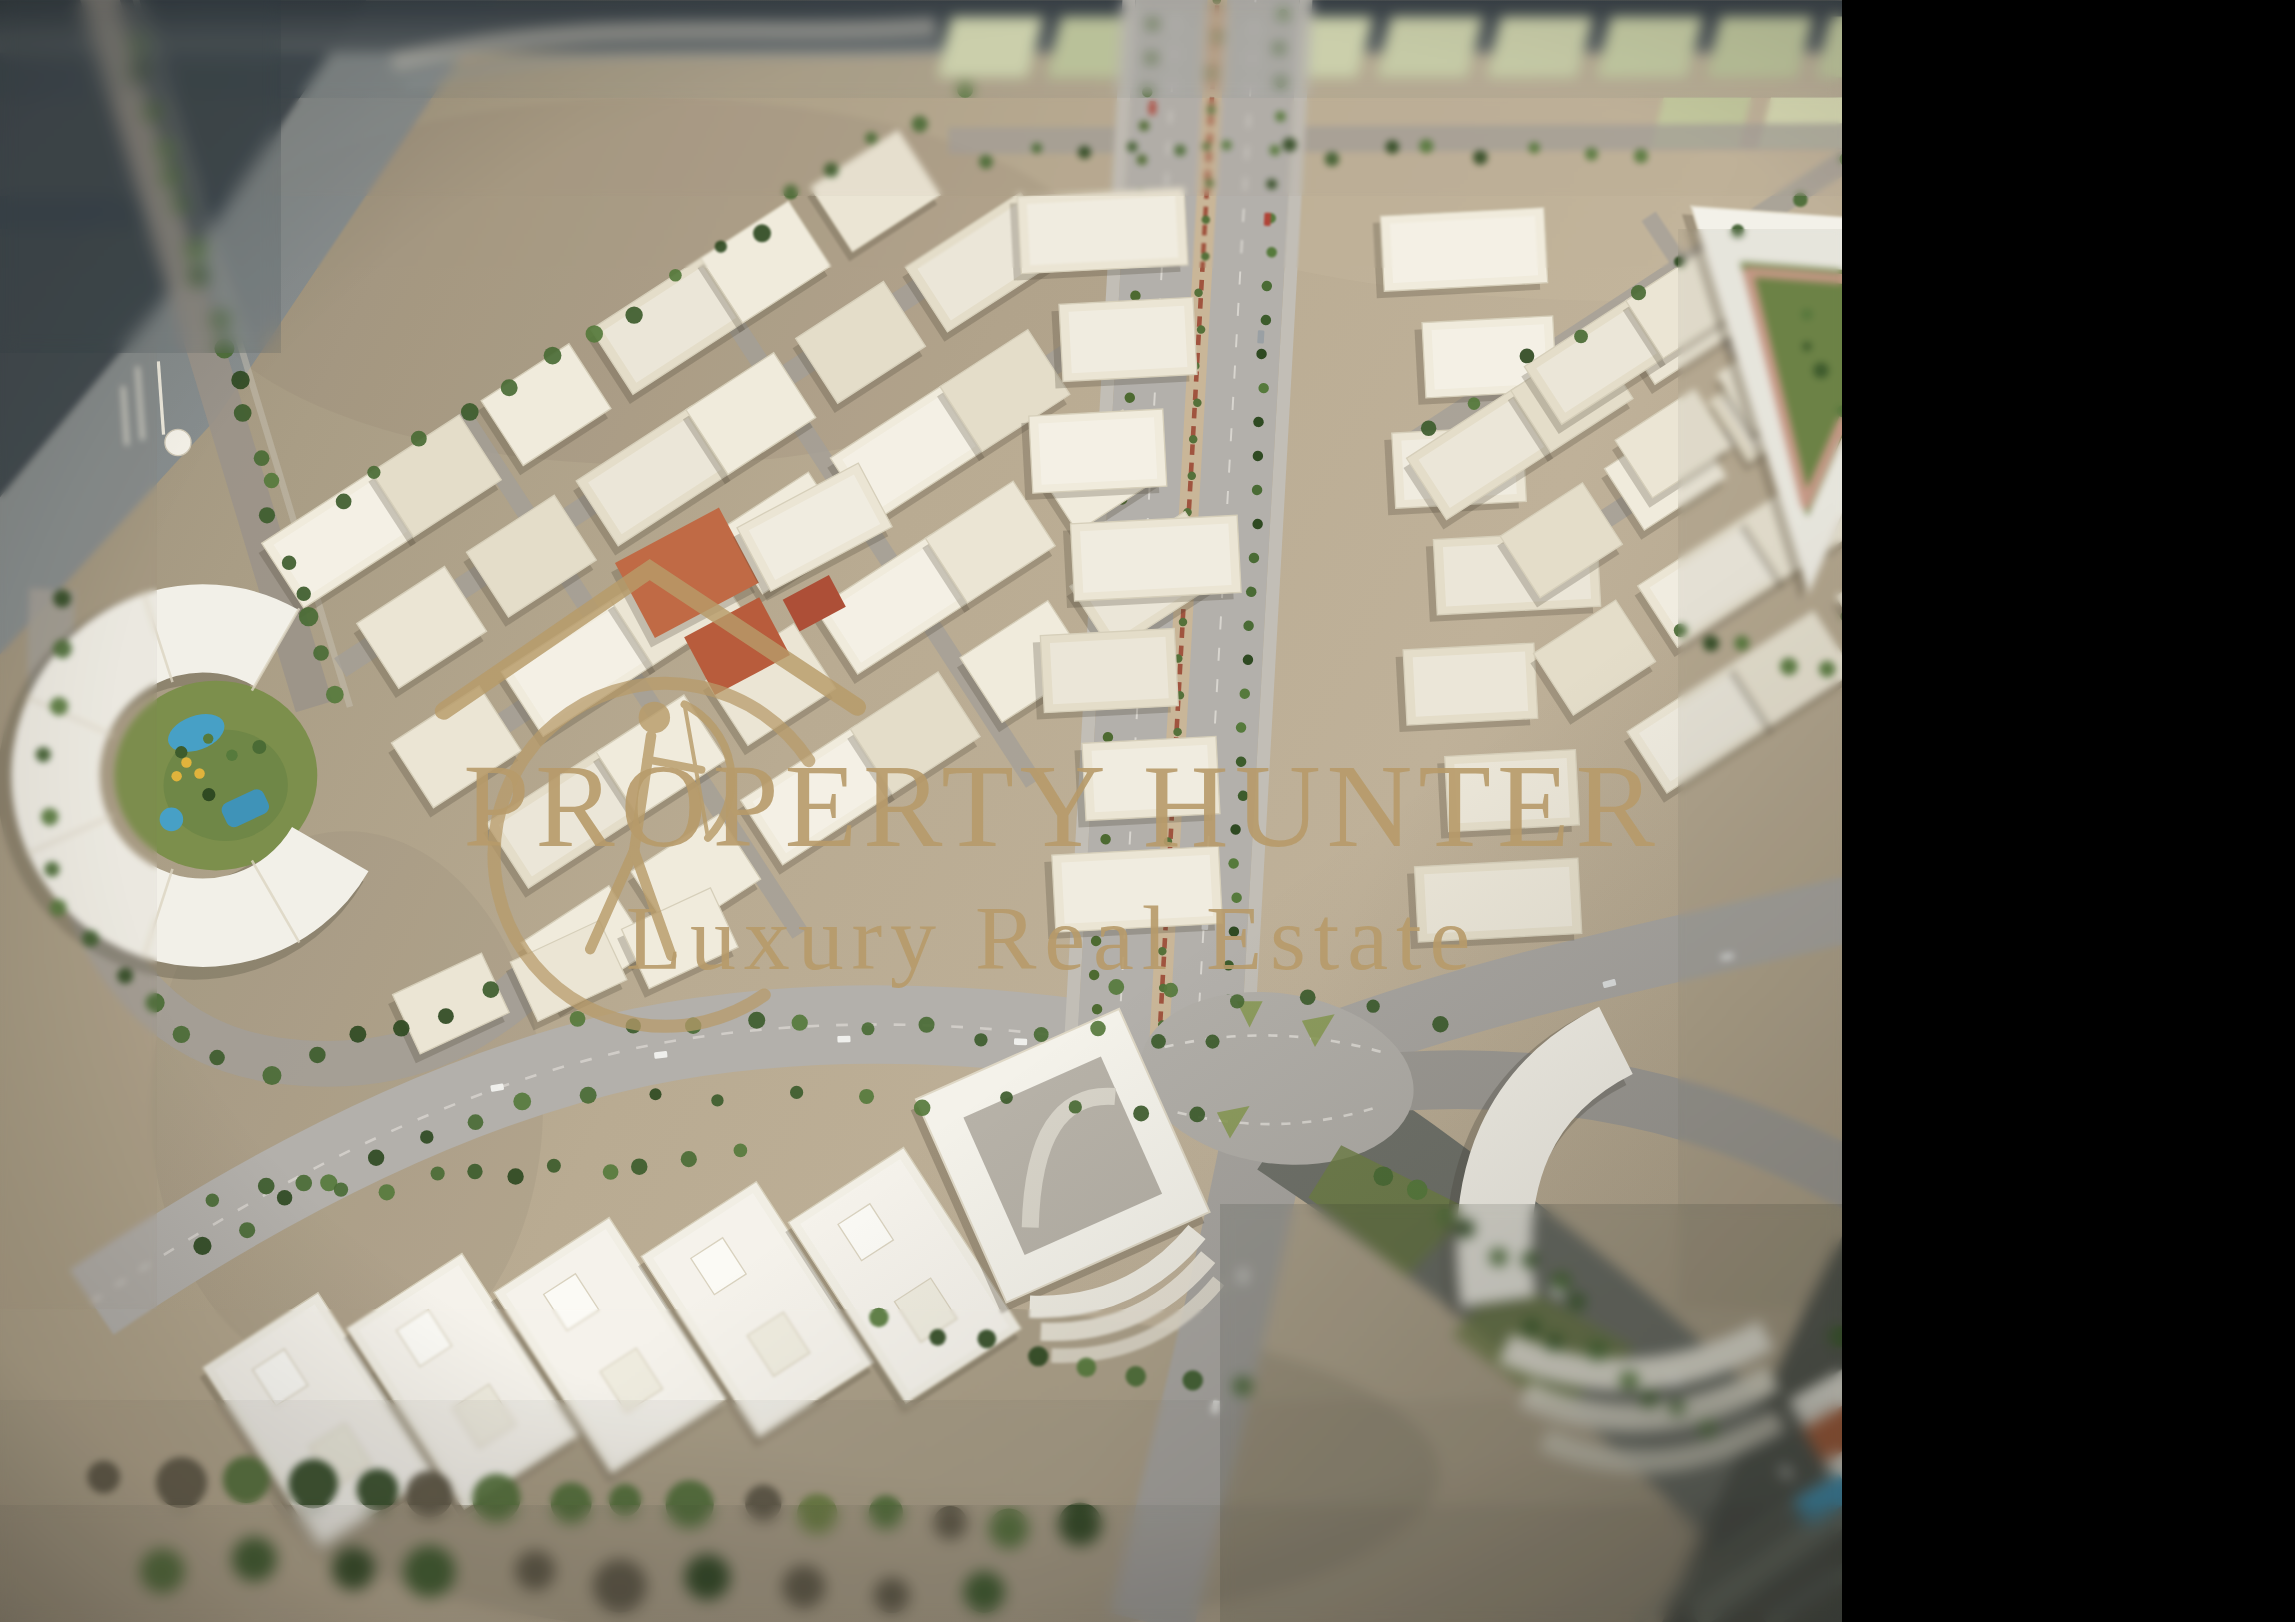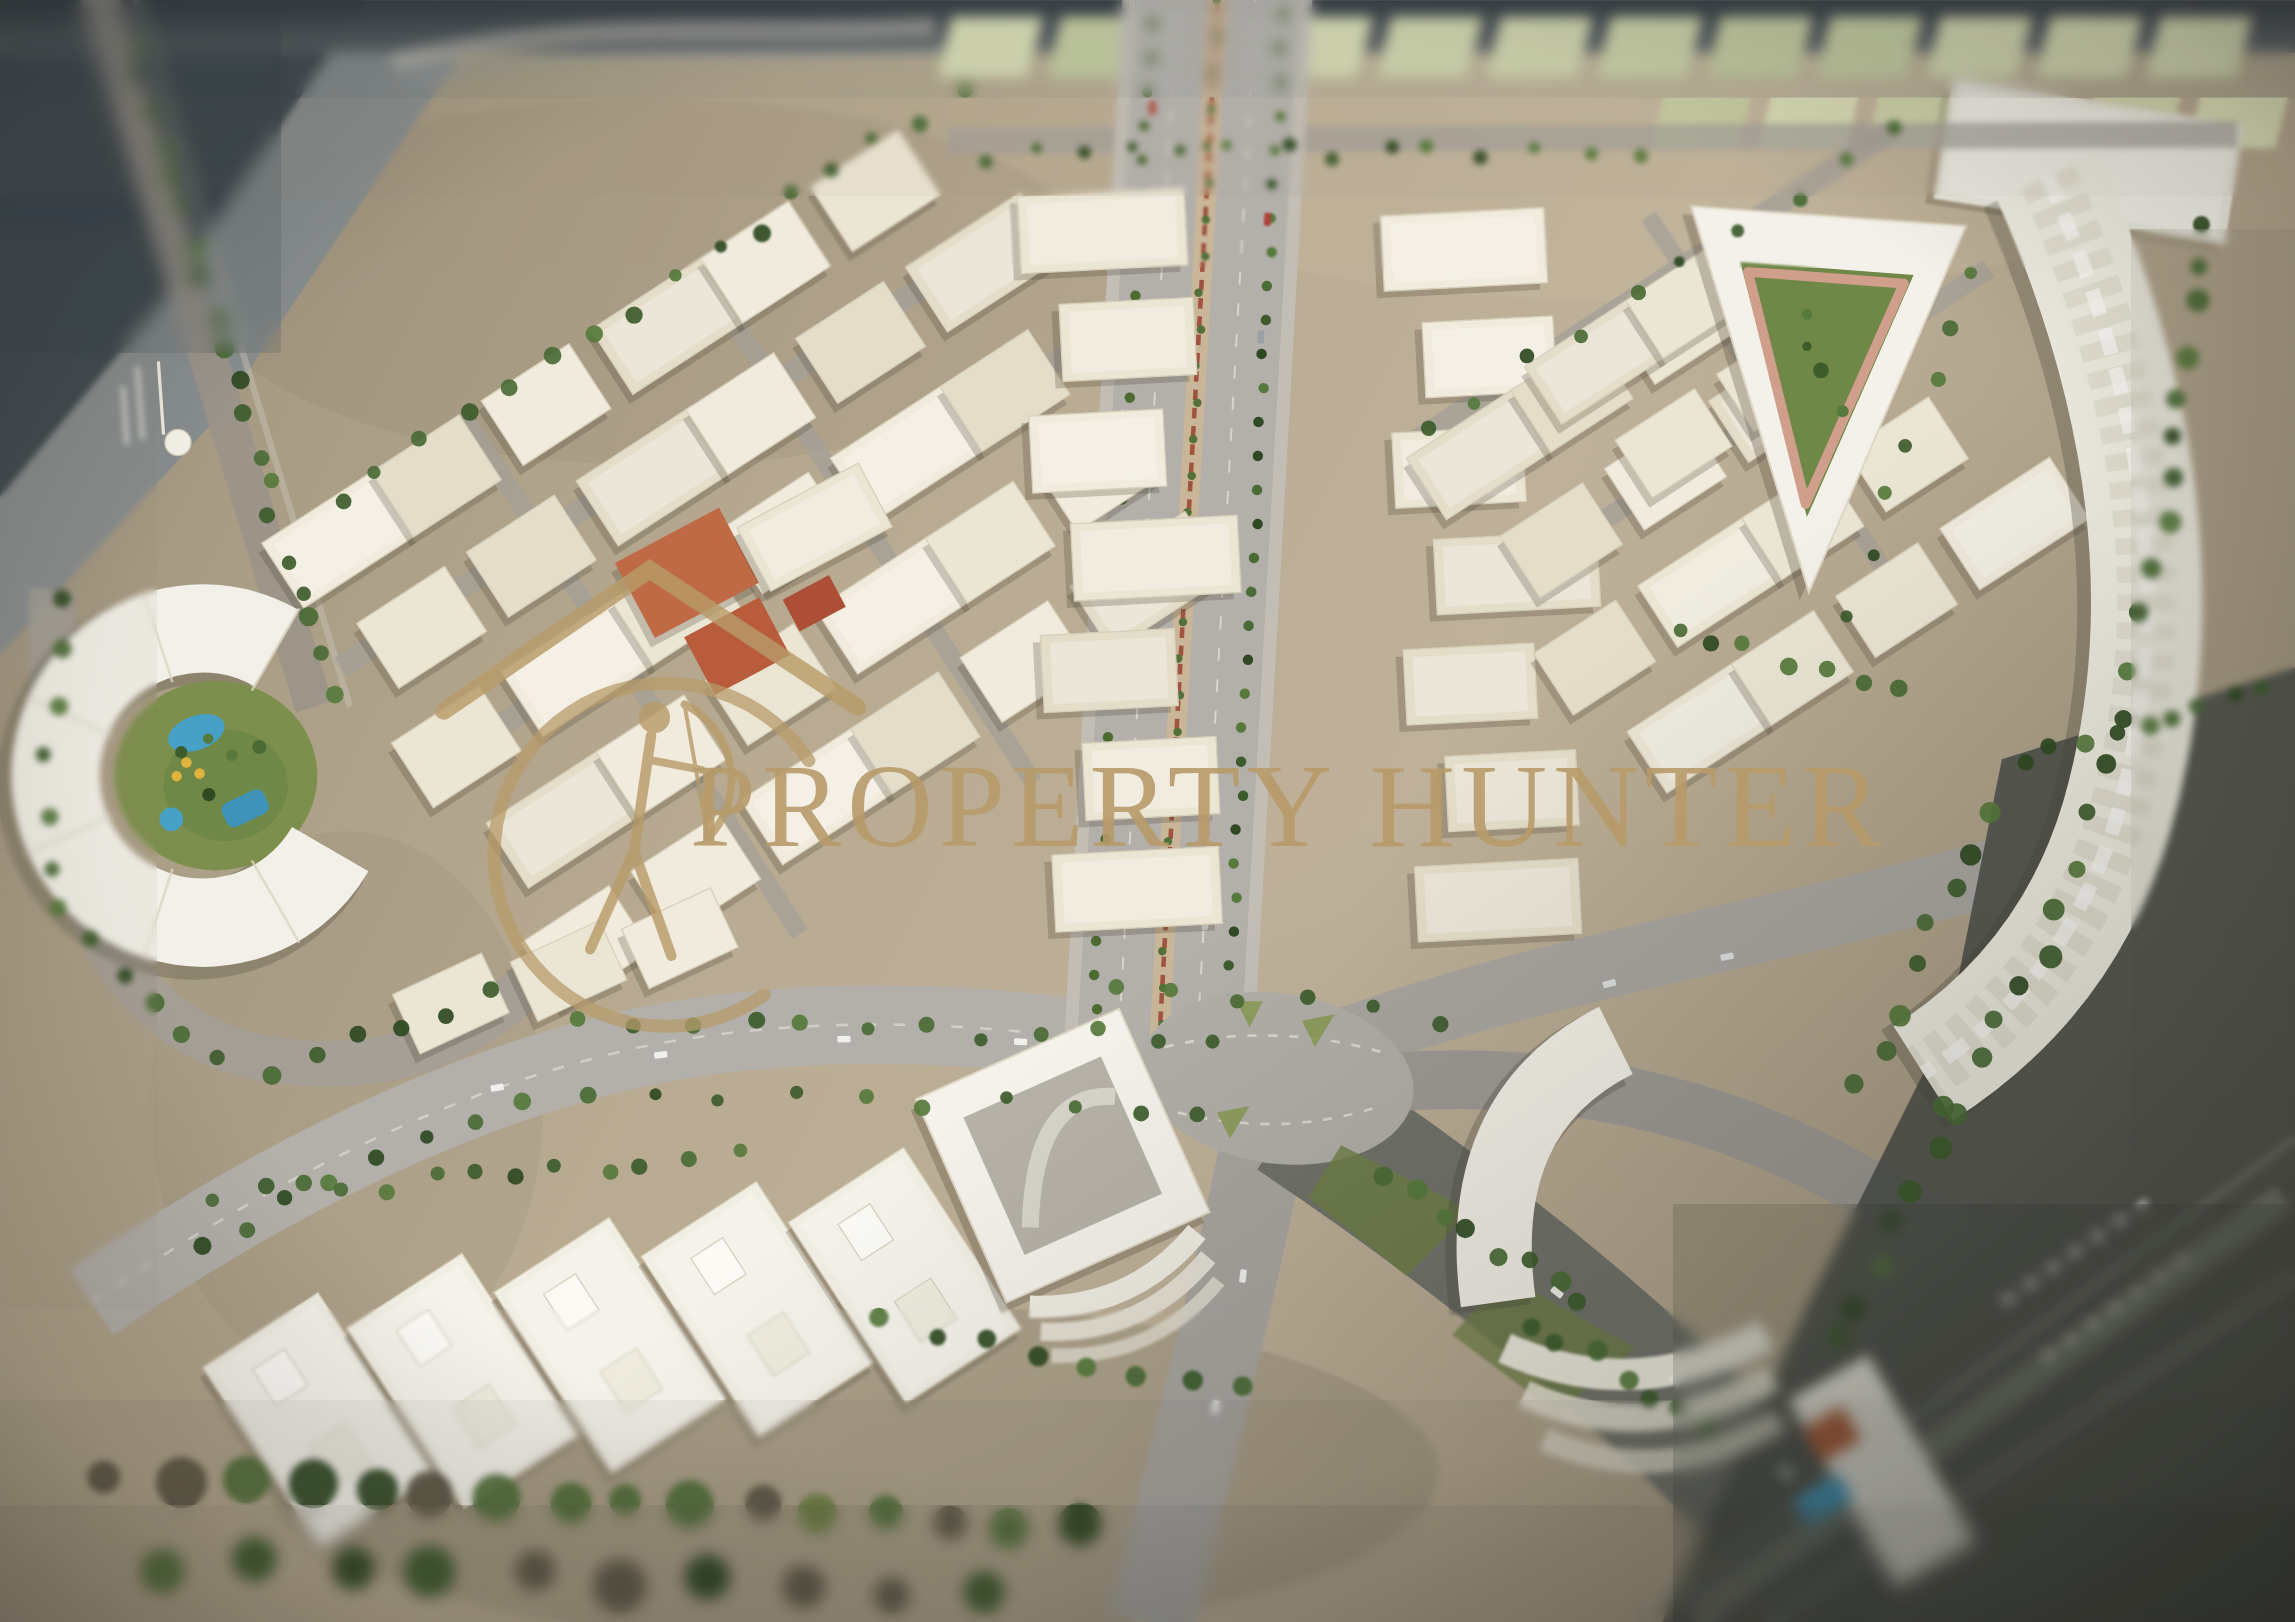"PROPERTY HUNTER" #stage { width: 2295px -> 1842px }
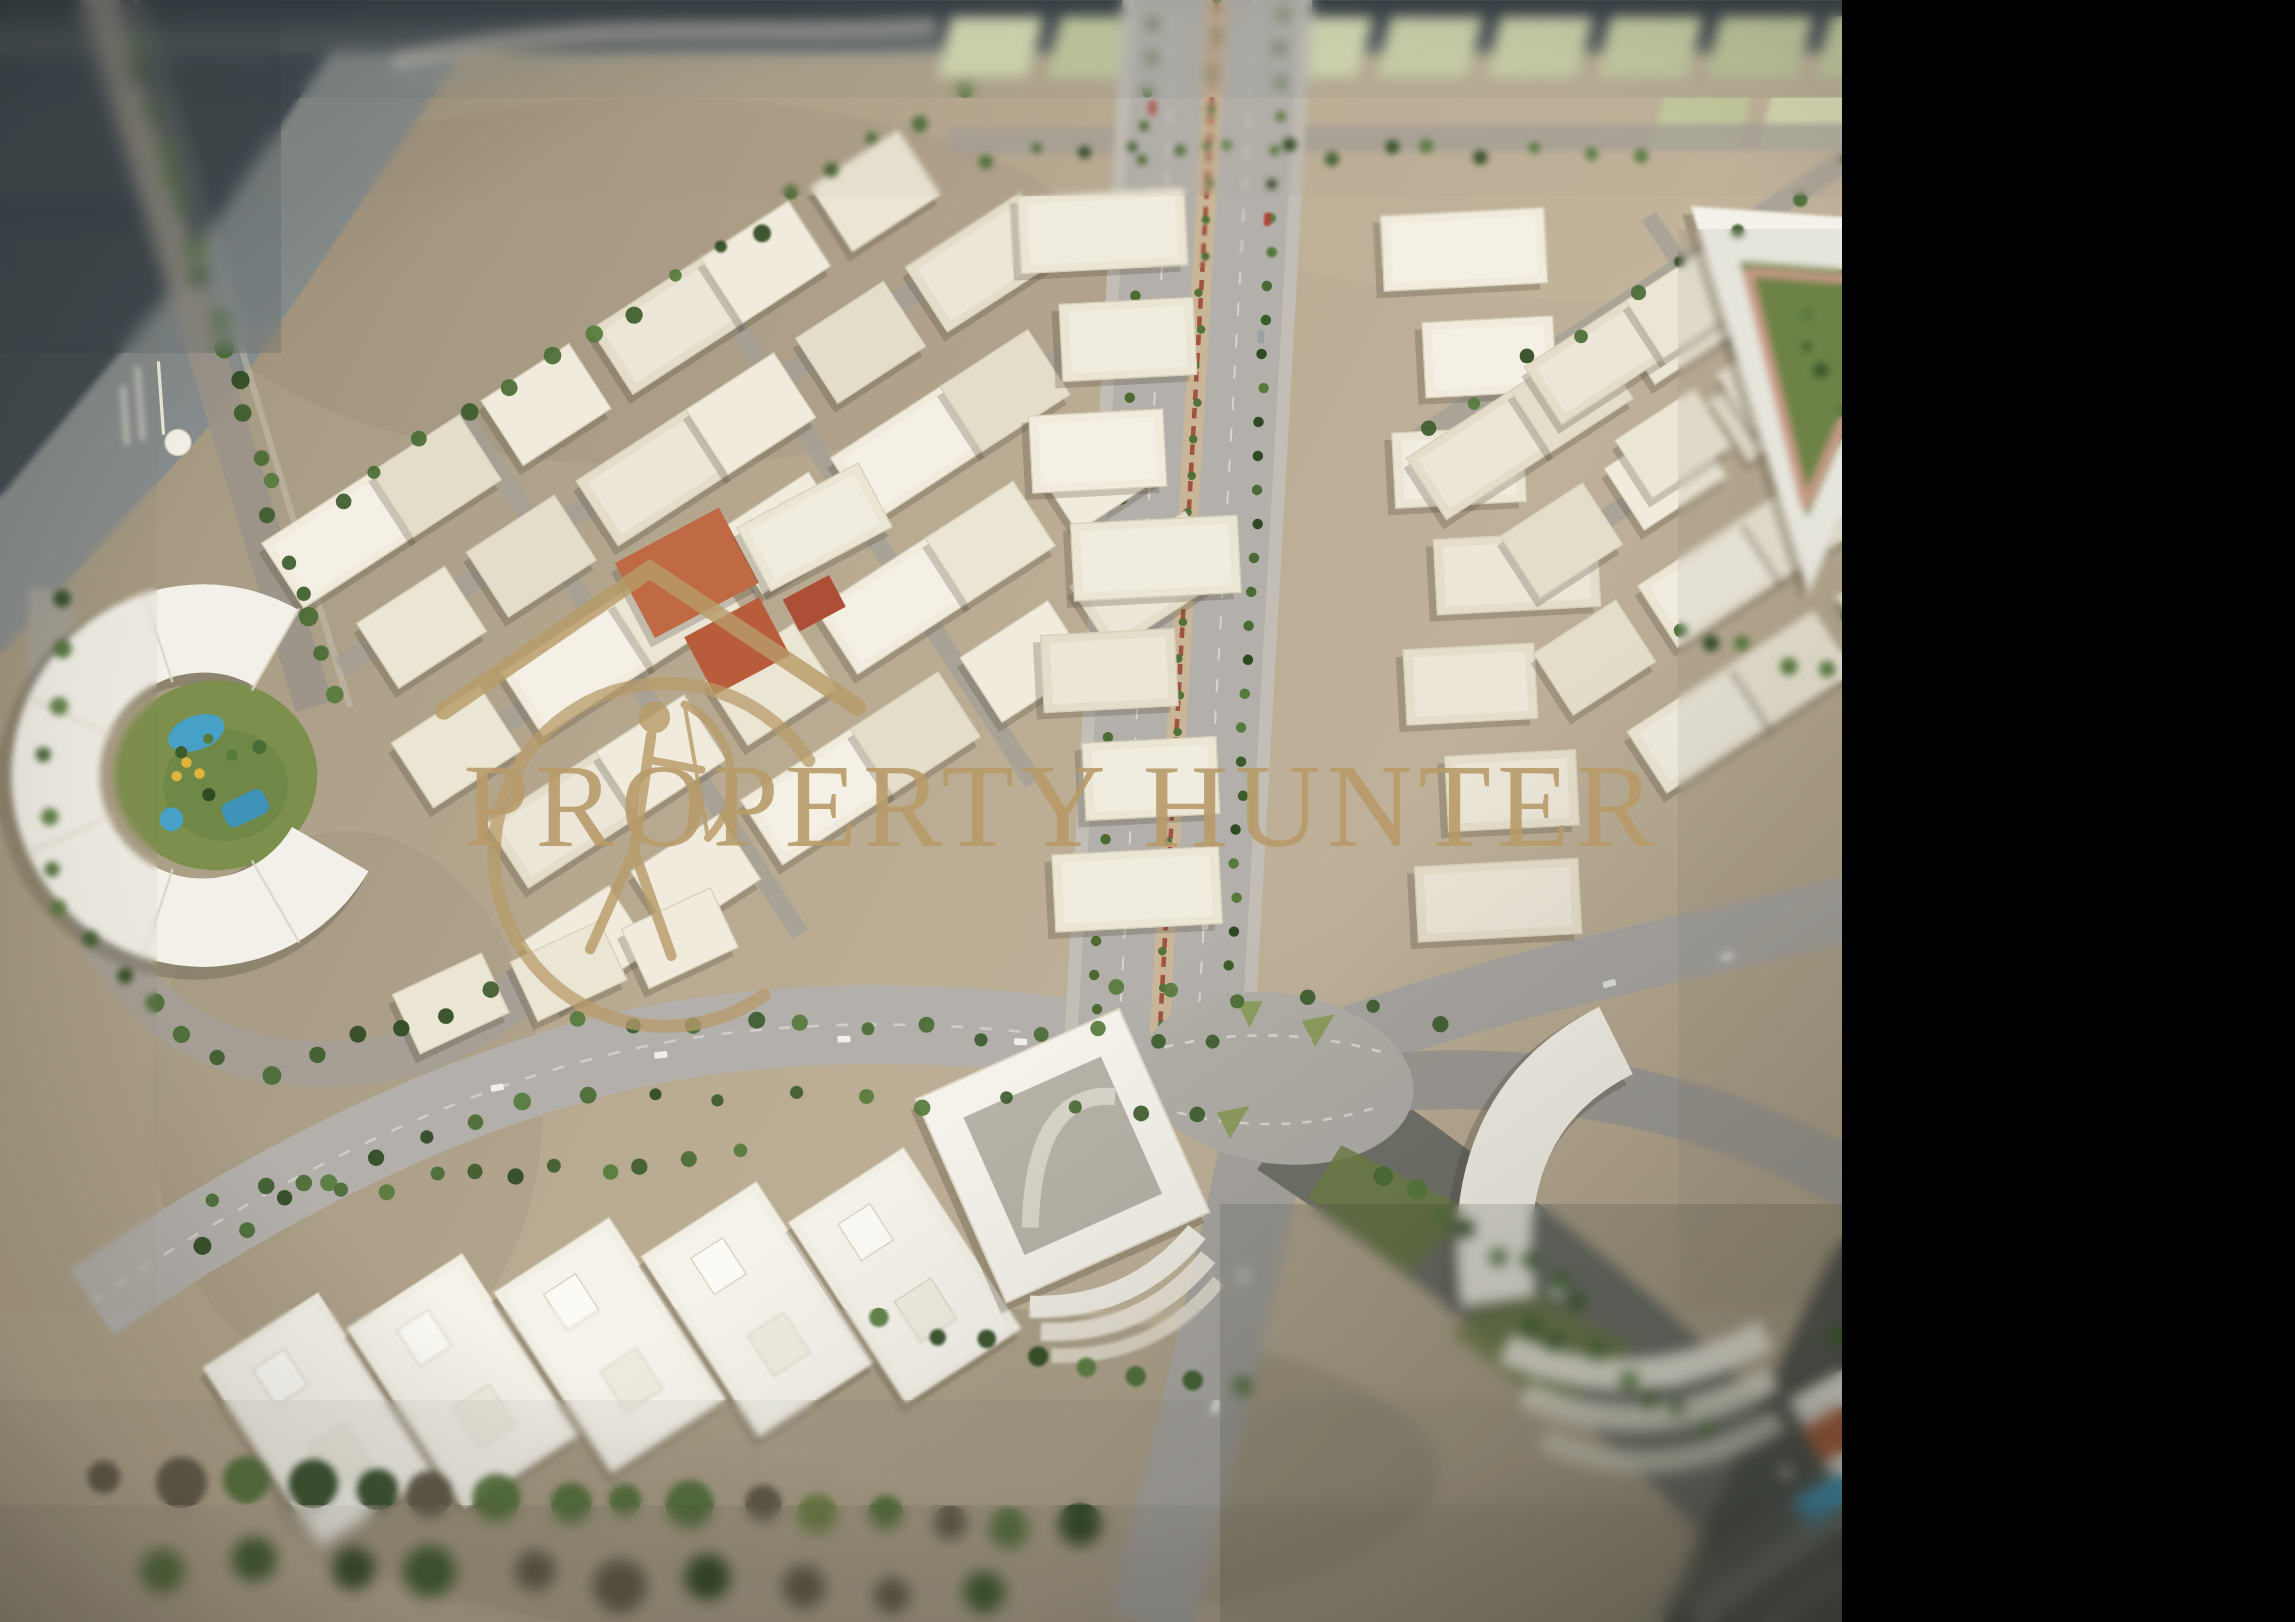"Luxury Real Estate" div.wm-sub { html: none -> <div>Luxury Real Estate</div> }
